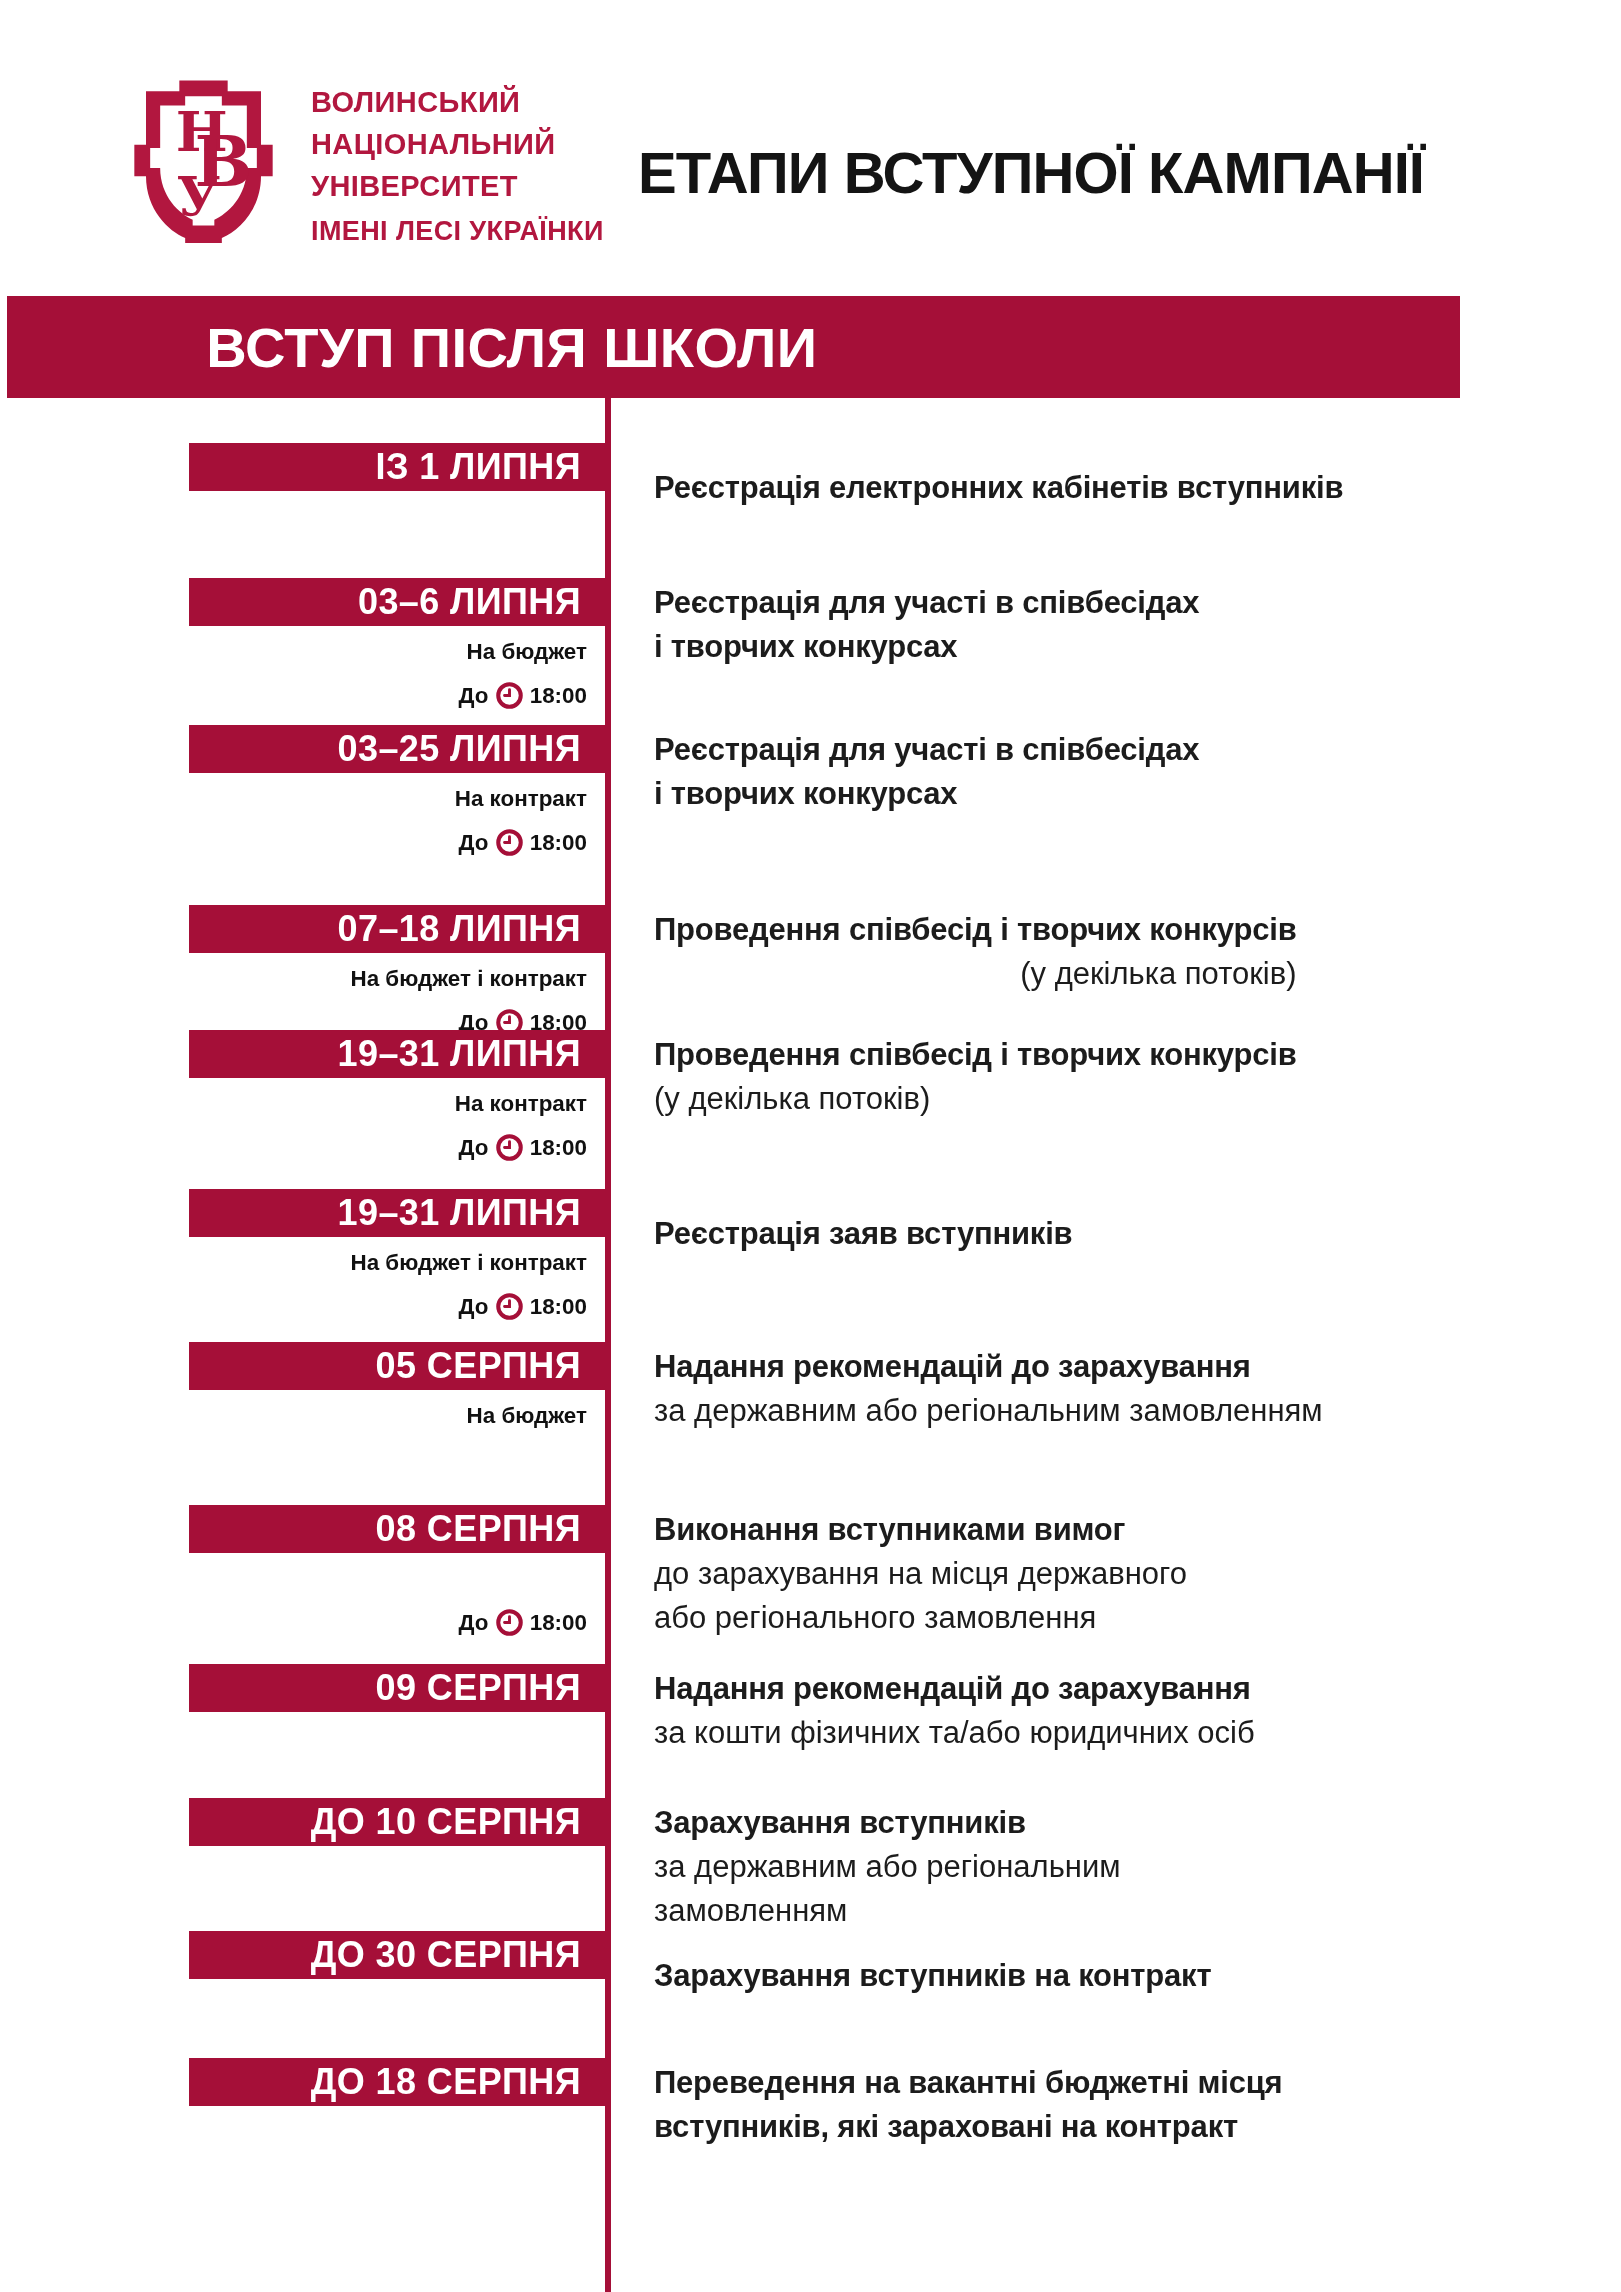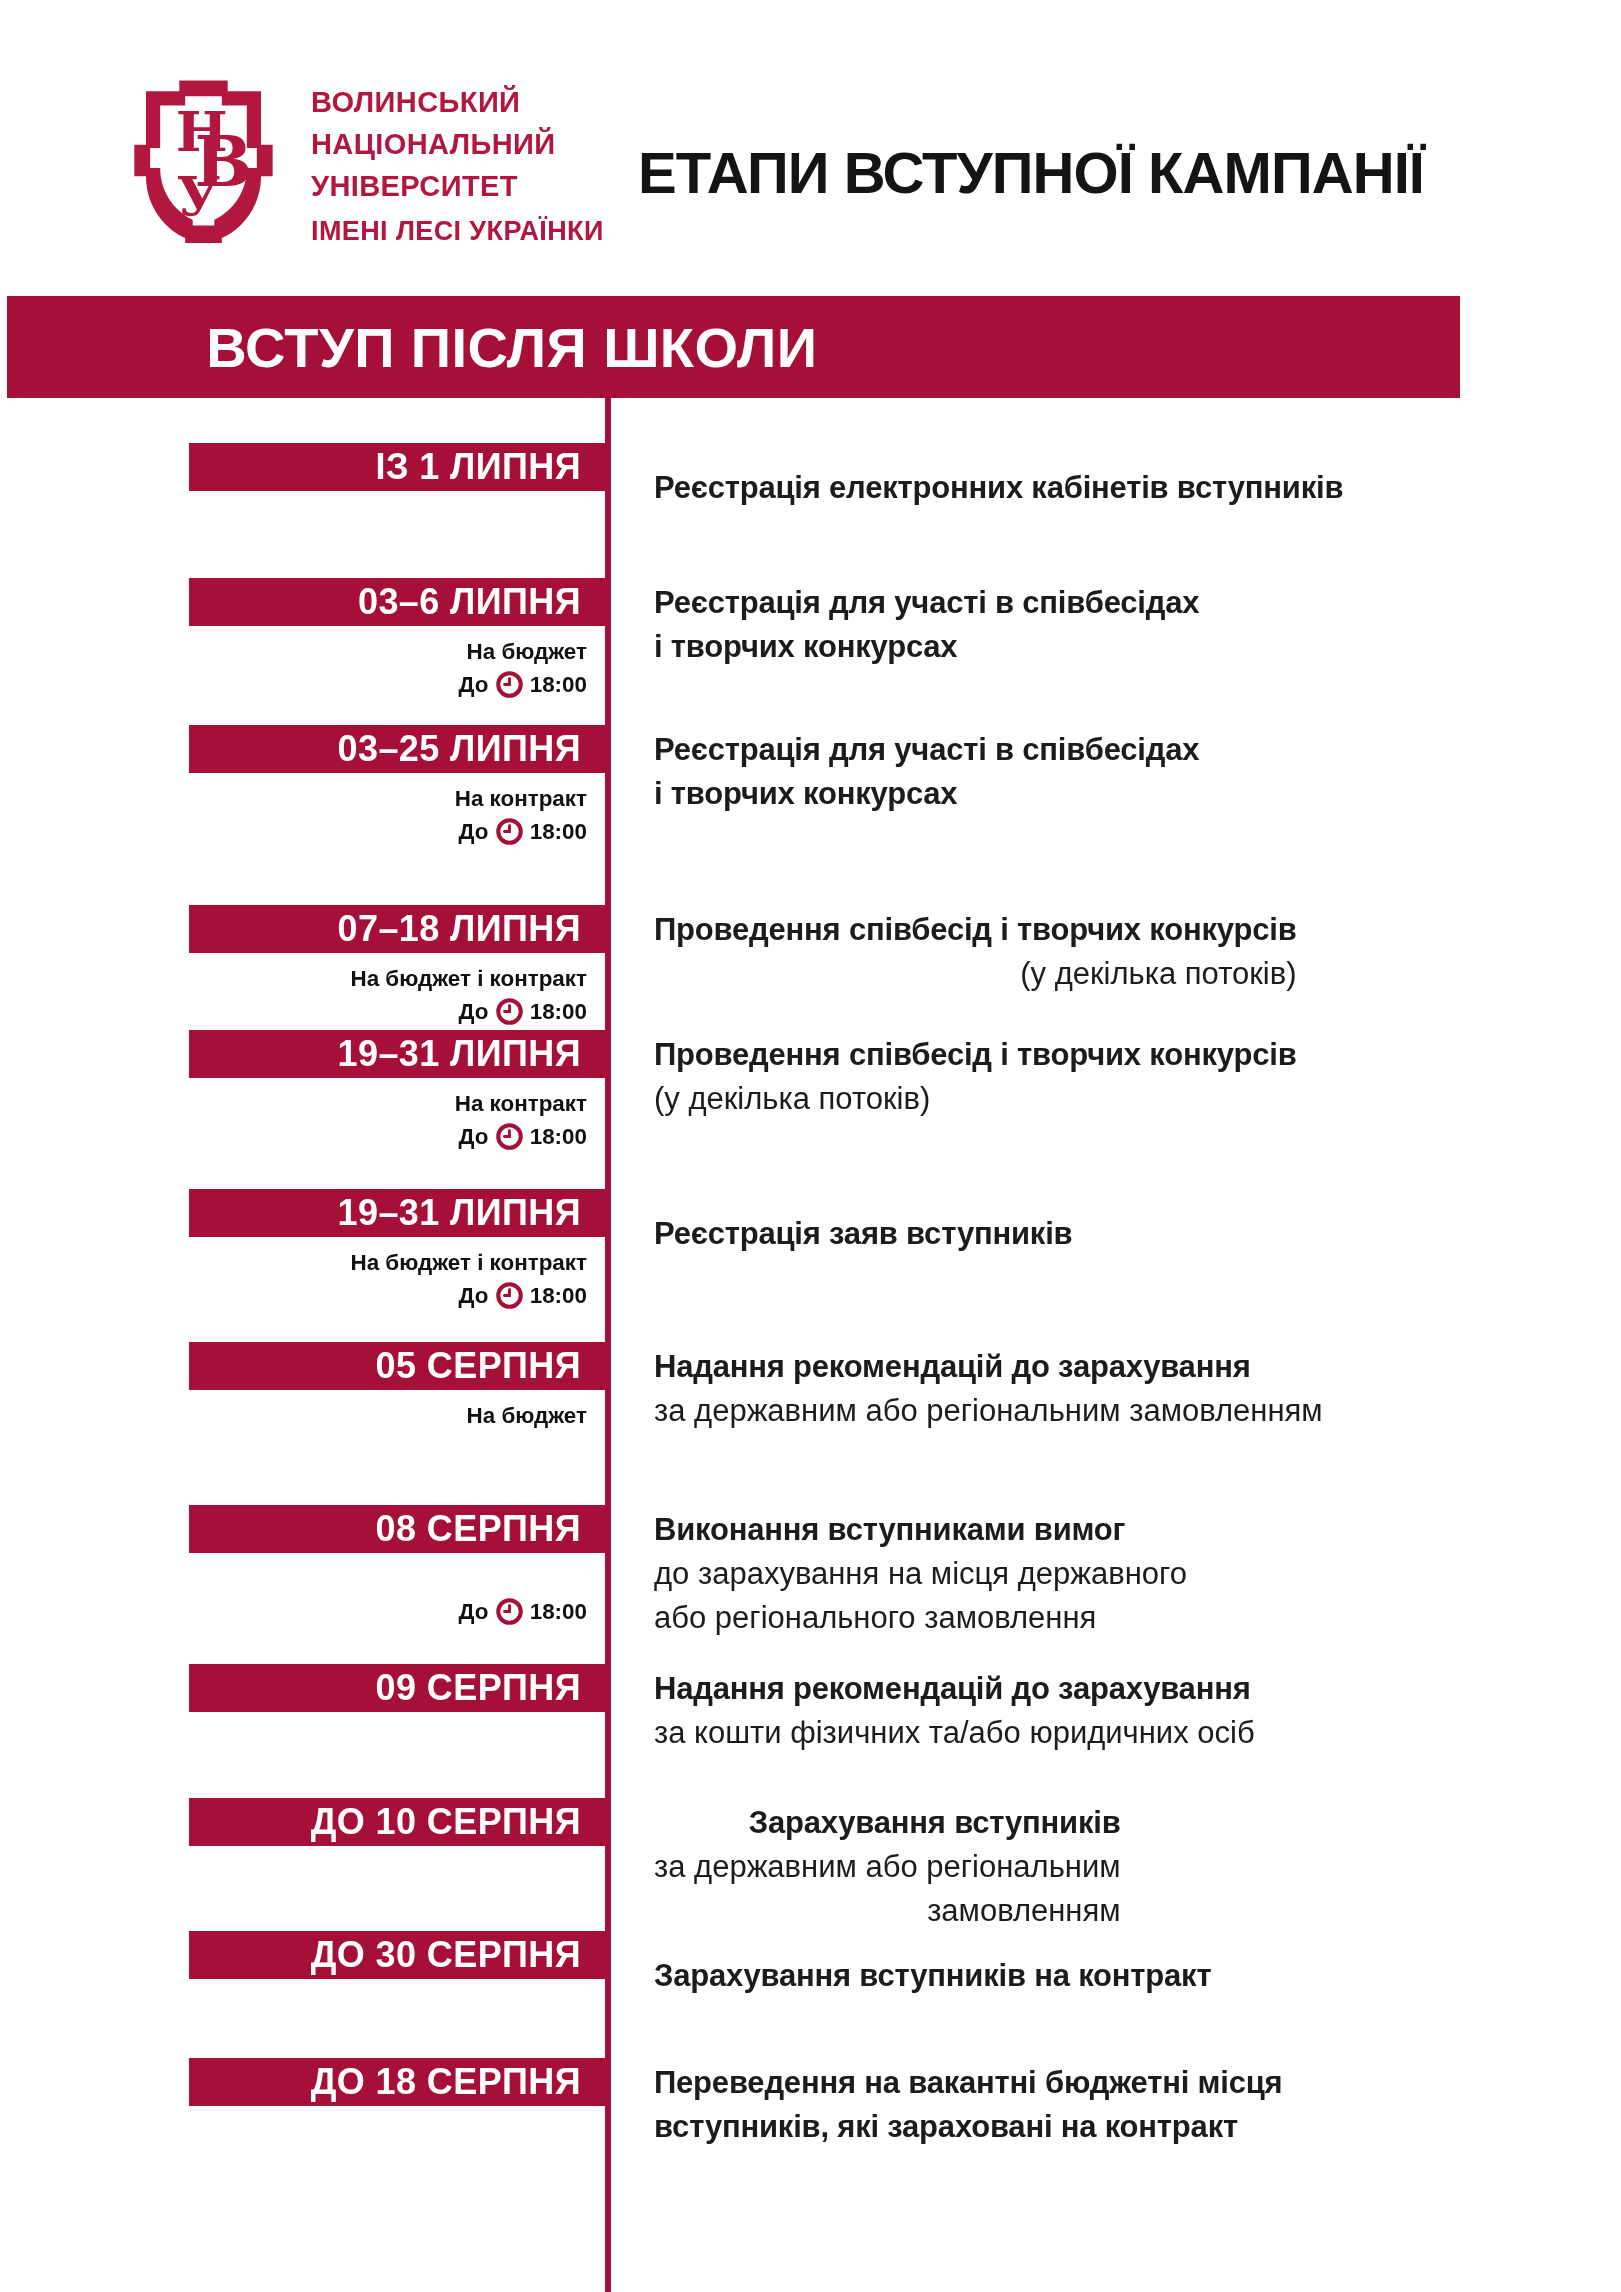"На бюджет" .sub-labels { gap: 5px -> 16px }
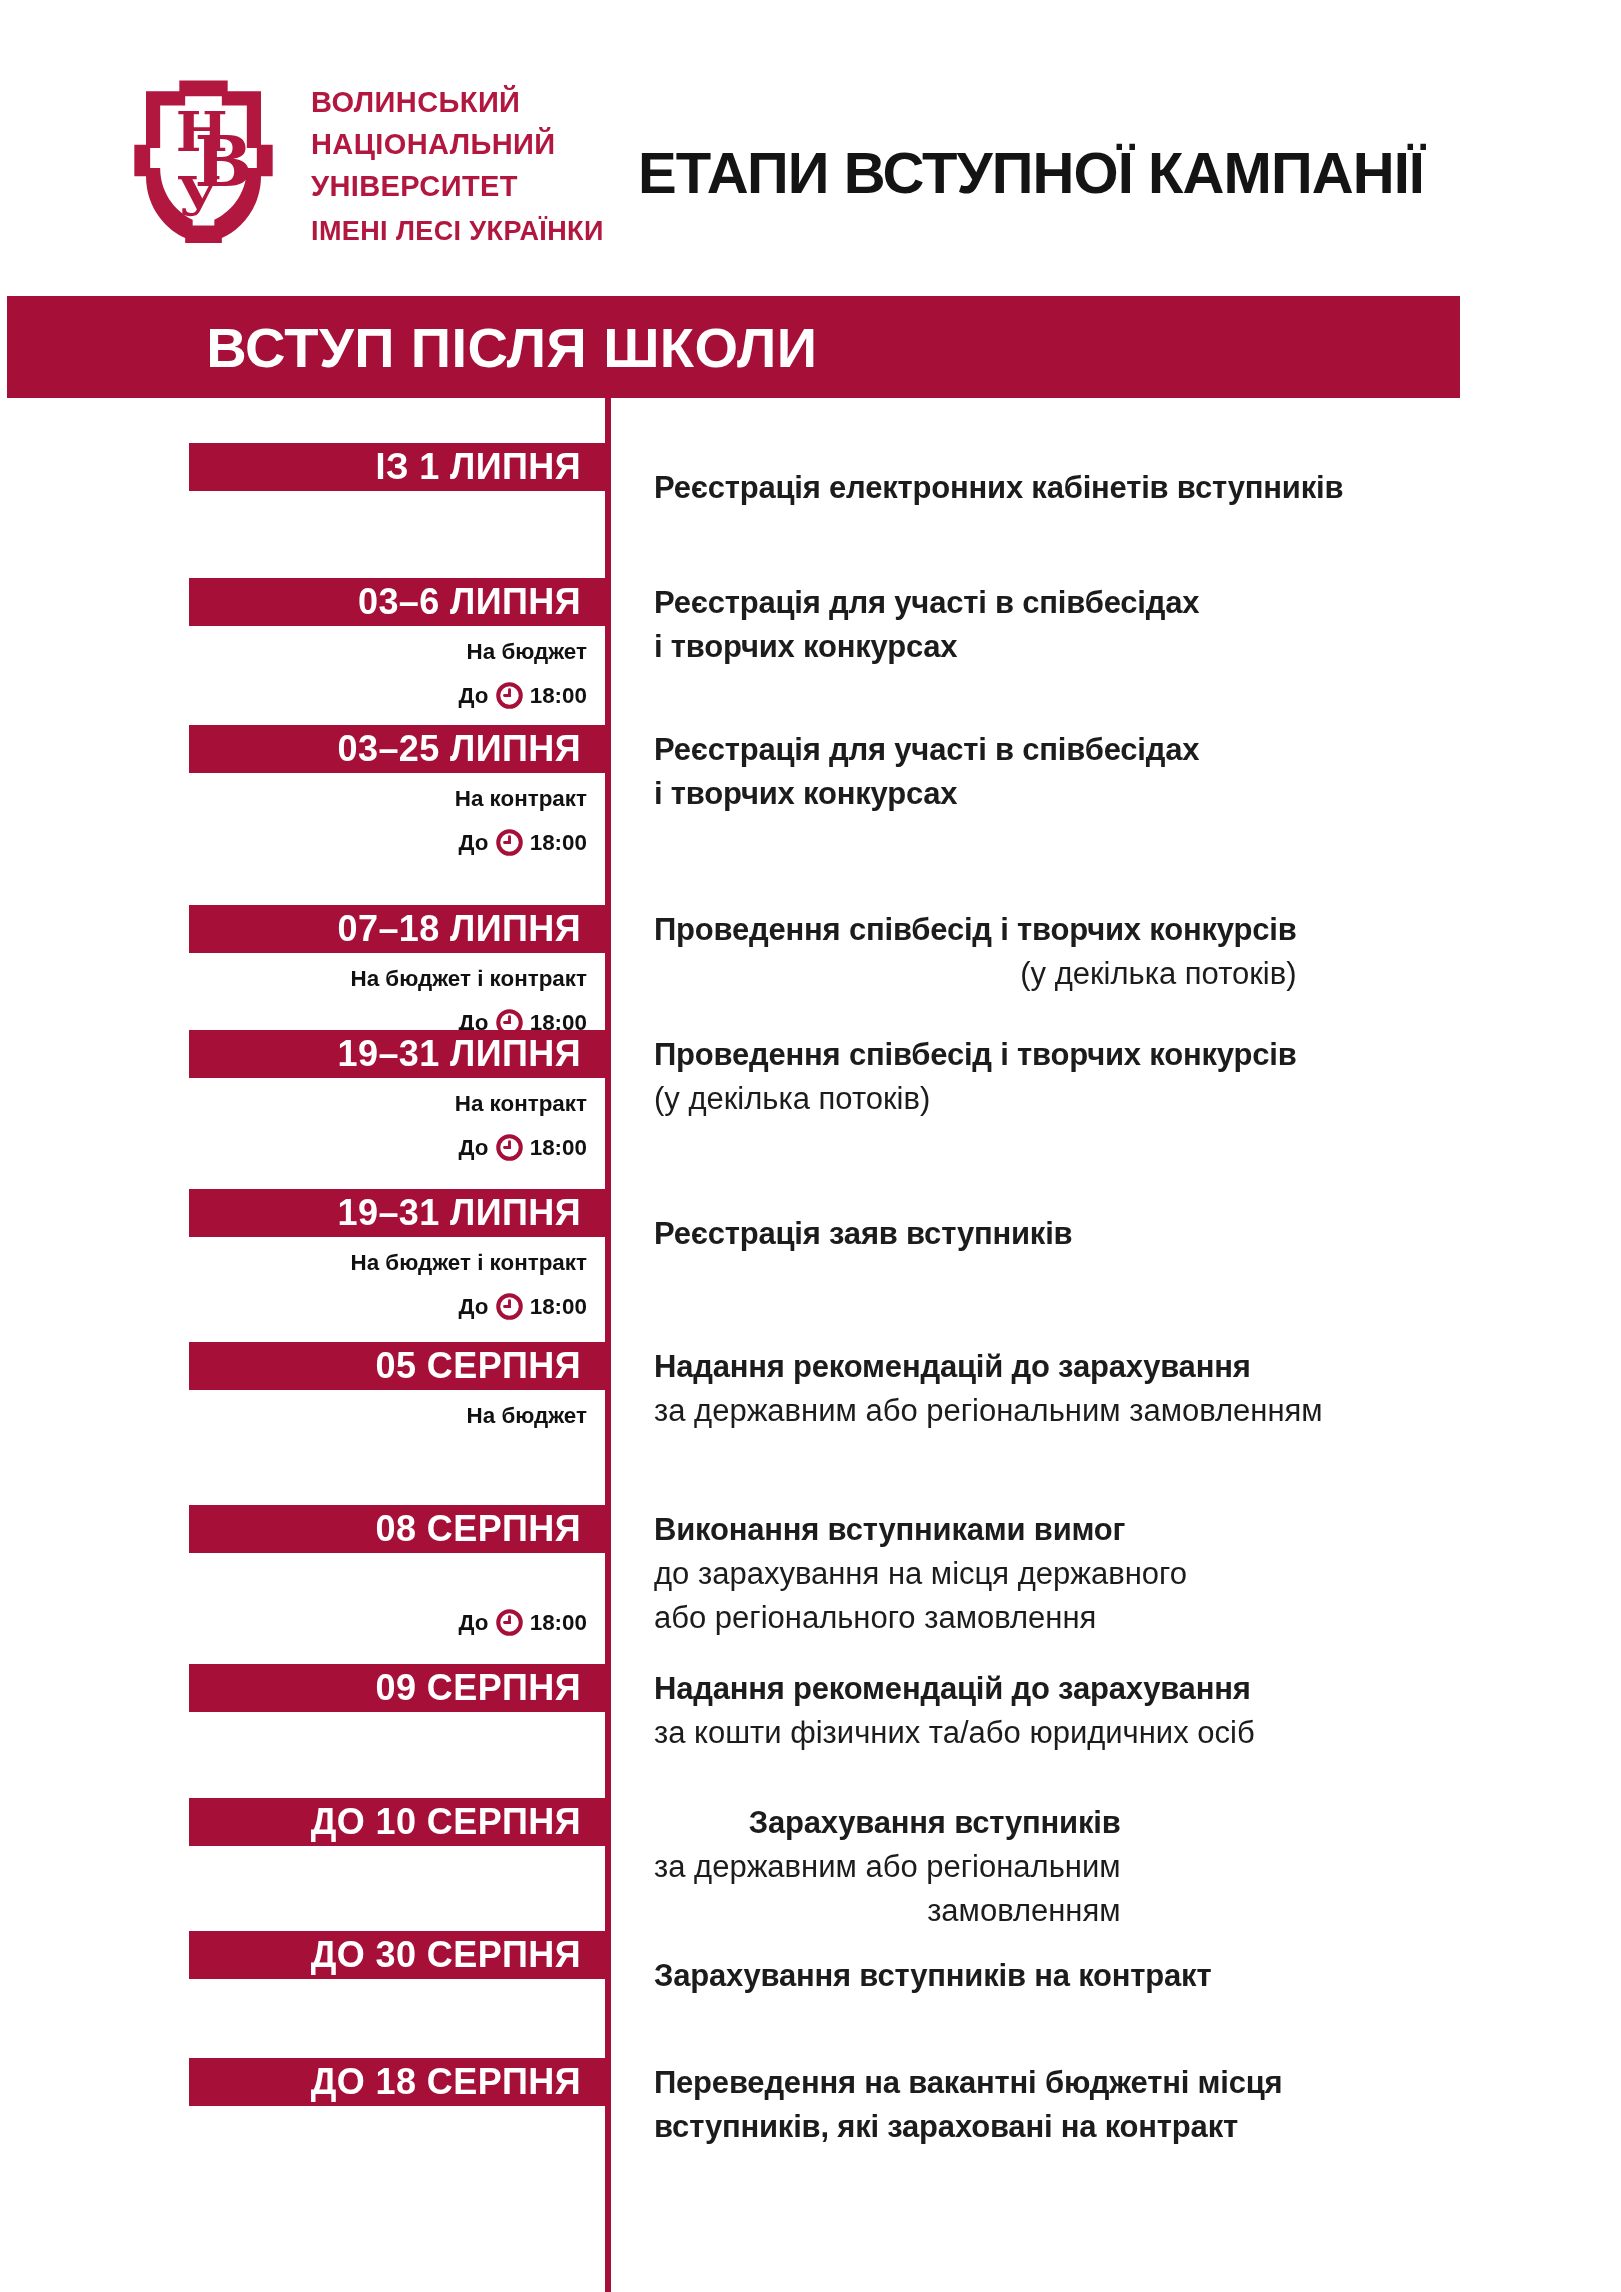"ДО 10 СЕРПНЯ" div.row { text-align: right -> none }
